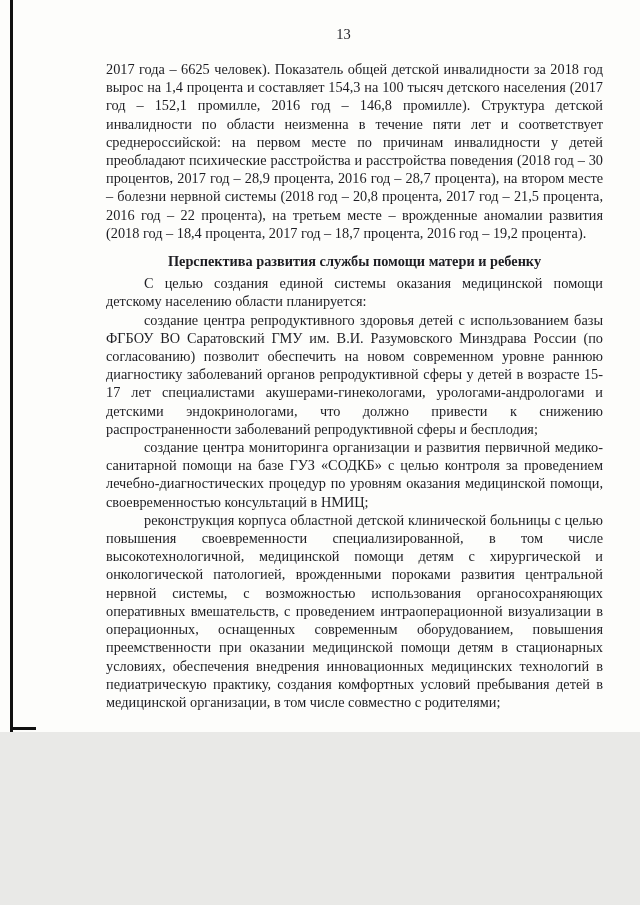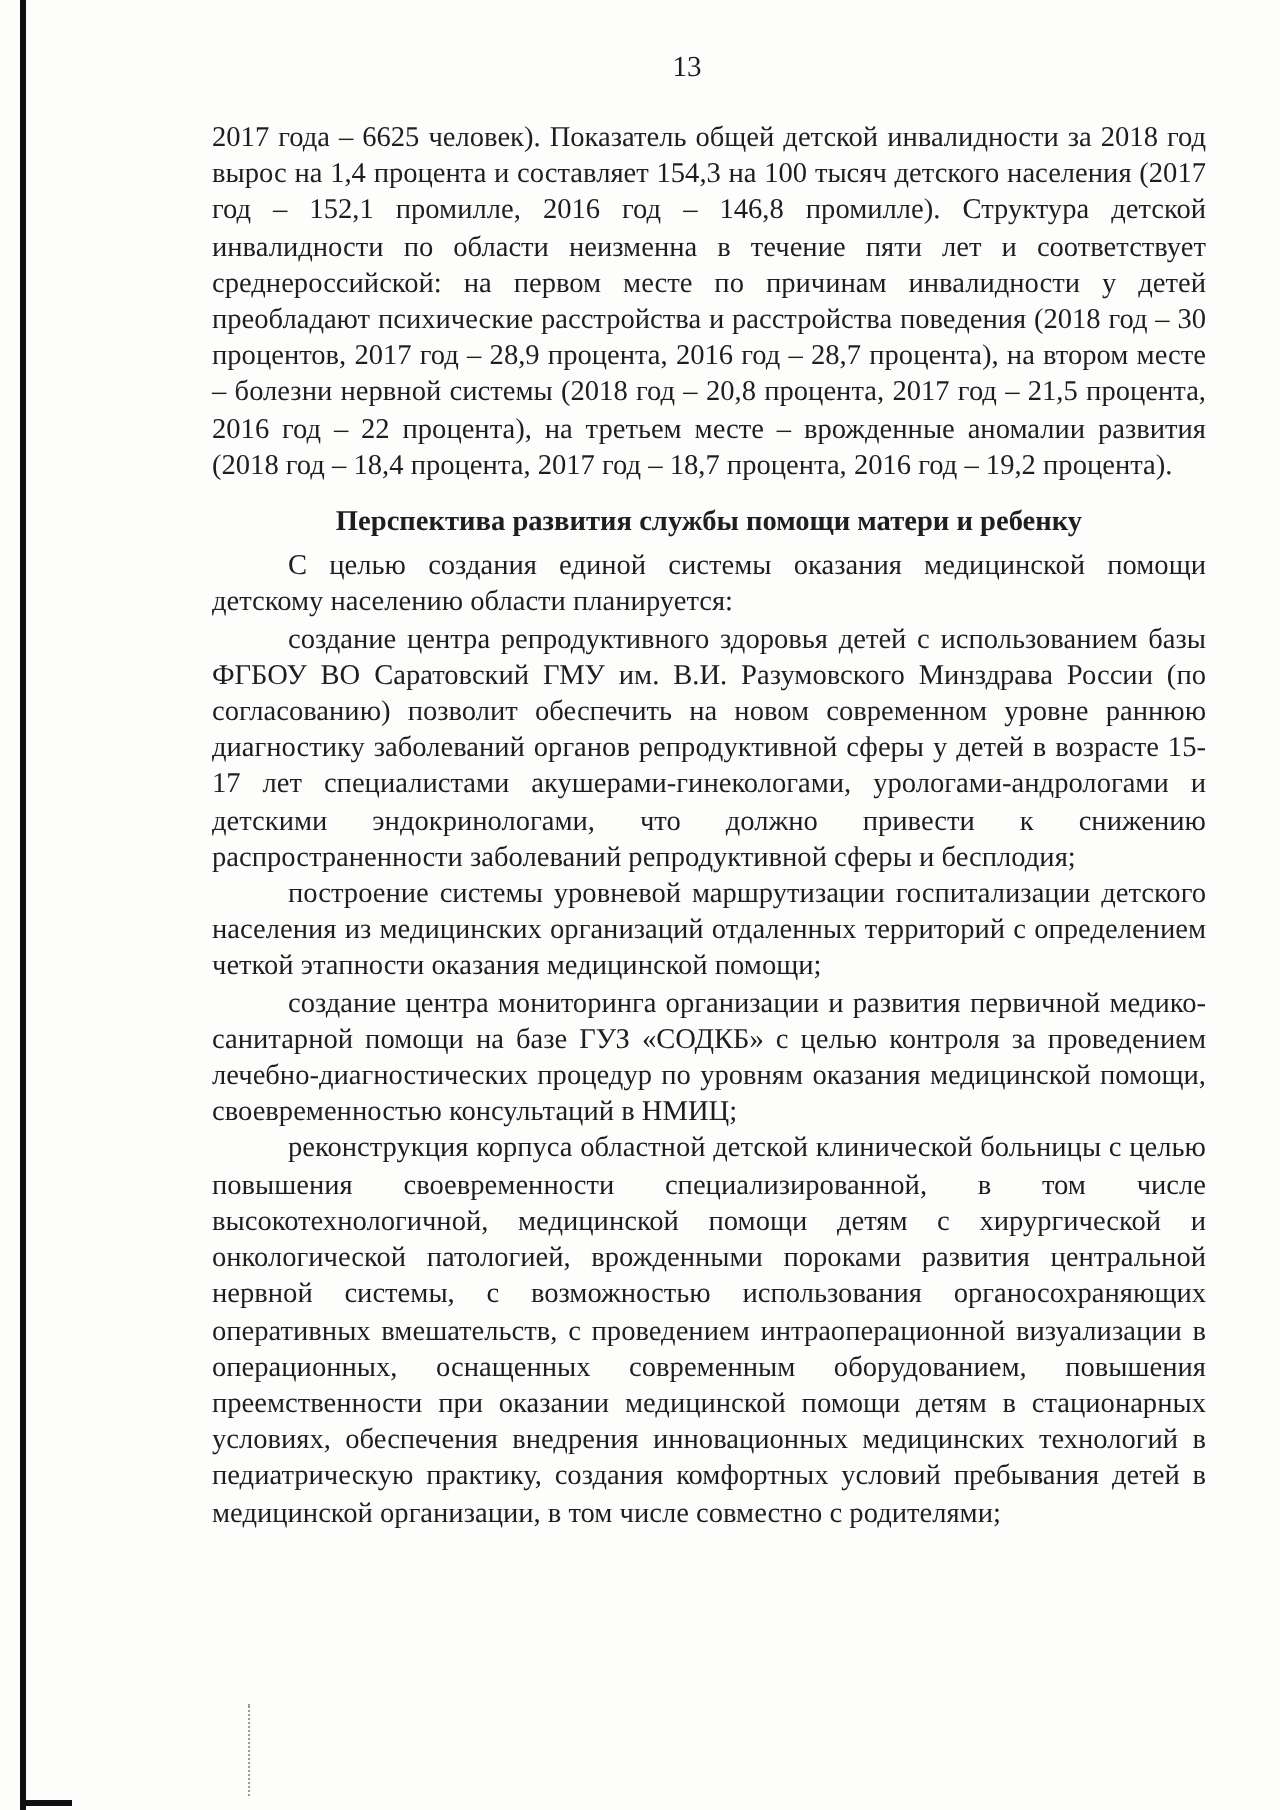"13" .page { height: 905px -> 732px }
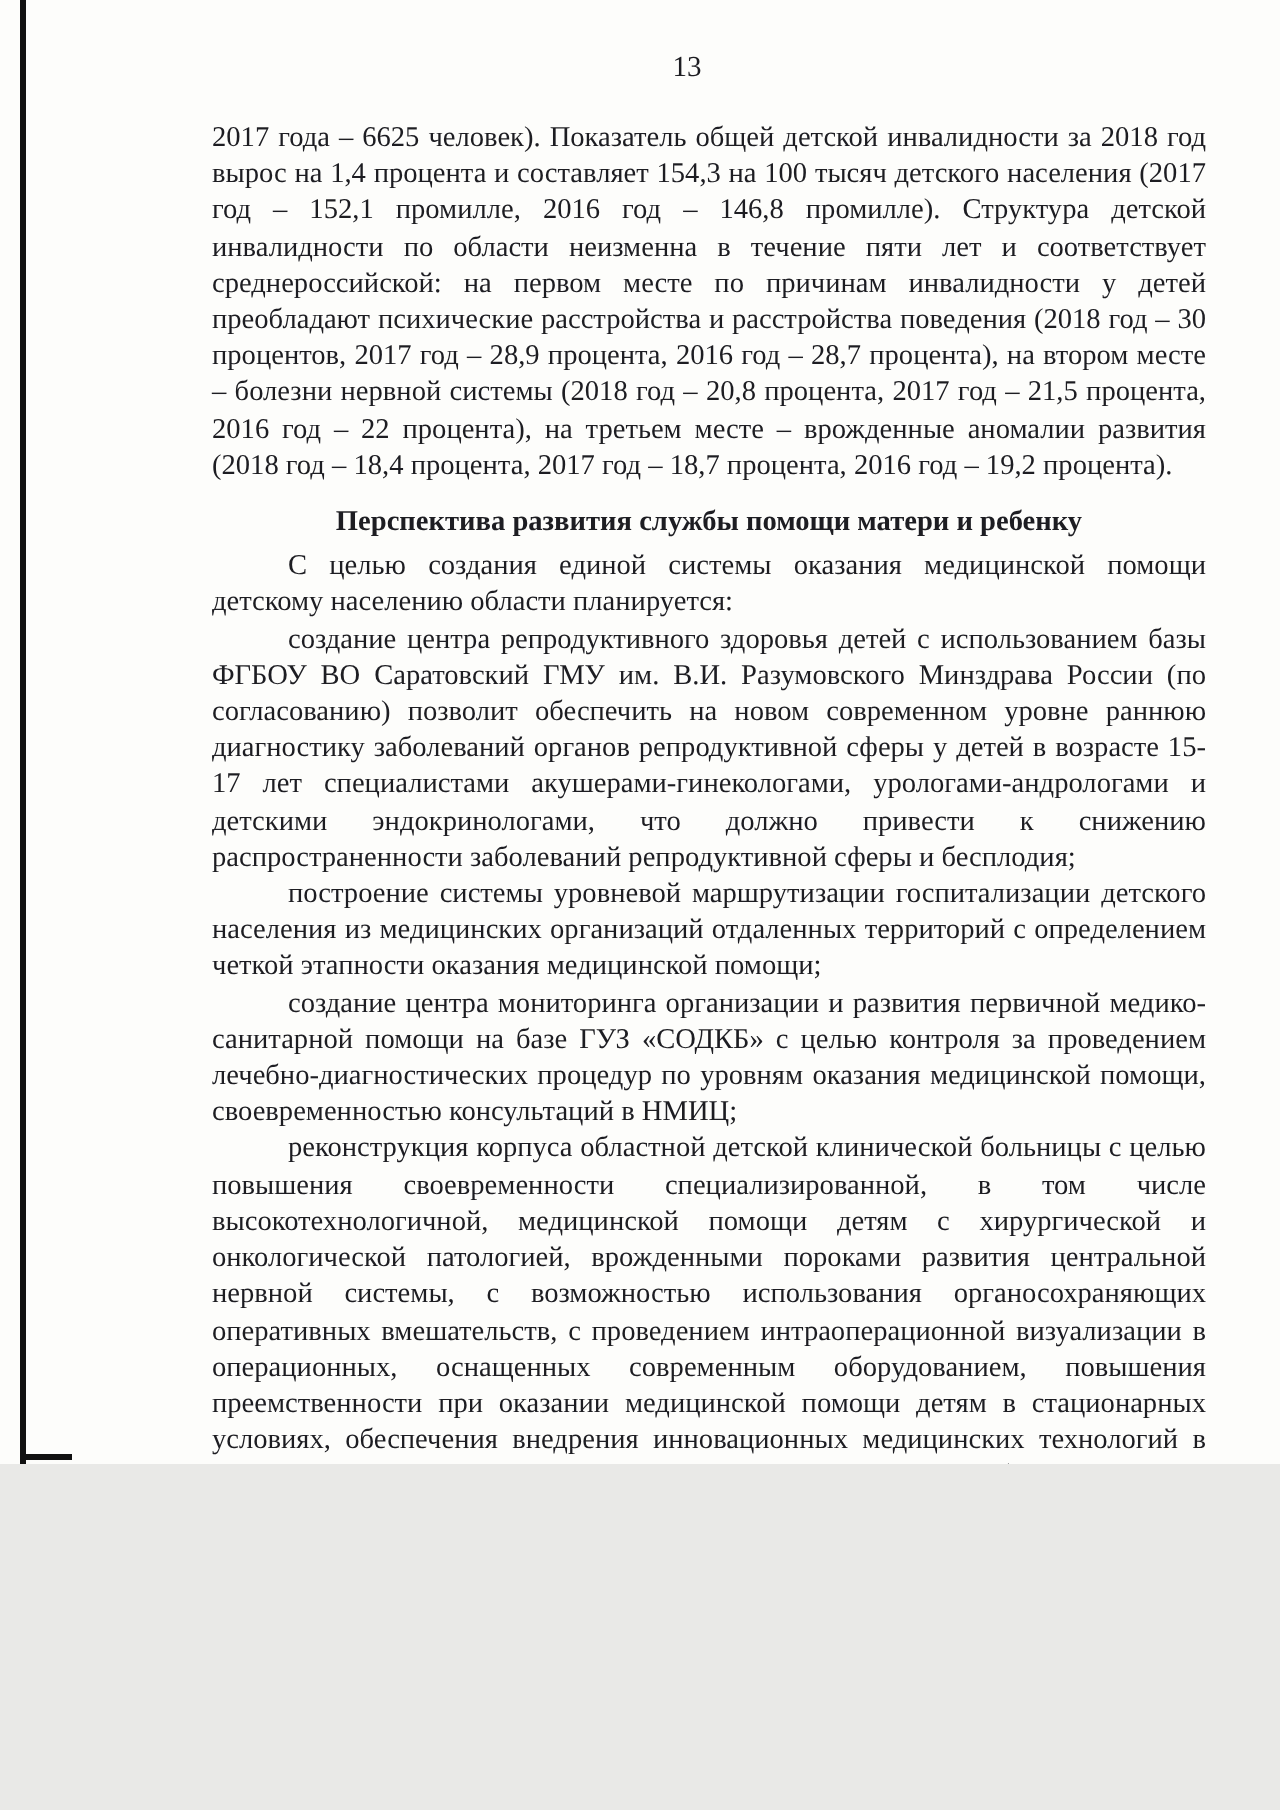"построение системы уровневой" p.para { html: <p>построение системы уровневой маршрутизации госпитализации детского населения из медицинских организаций отдаленных территорий с определением четкой этапности оказания медицинской помощи;</p> -> none }
